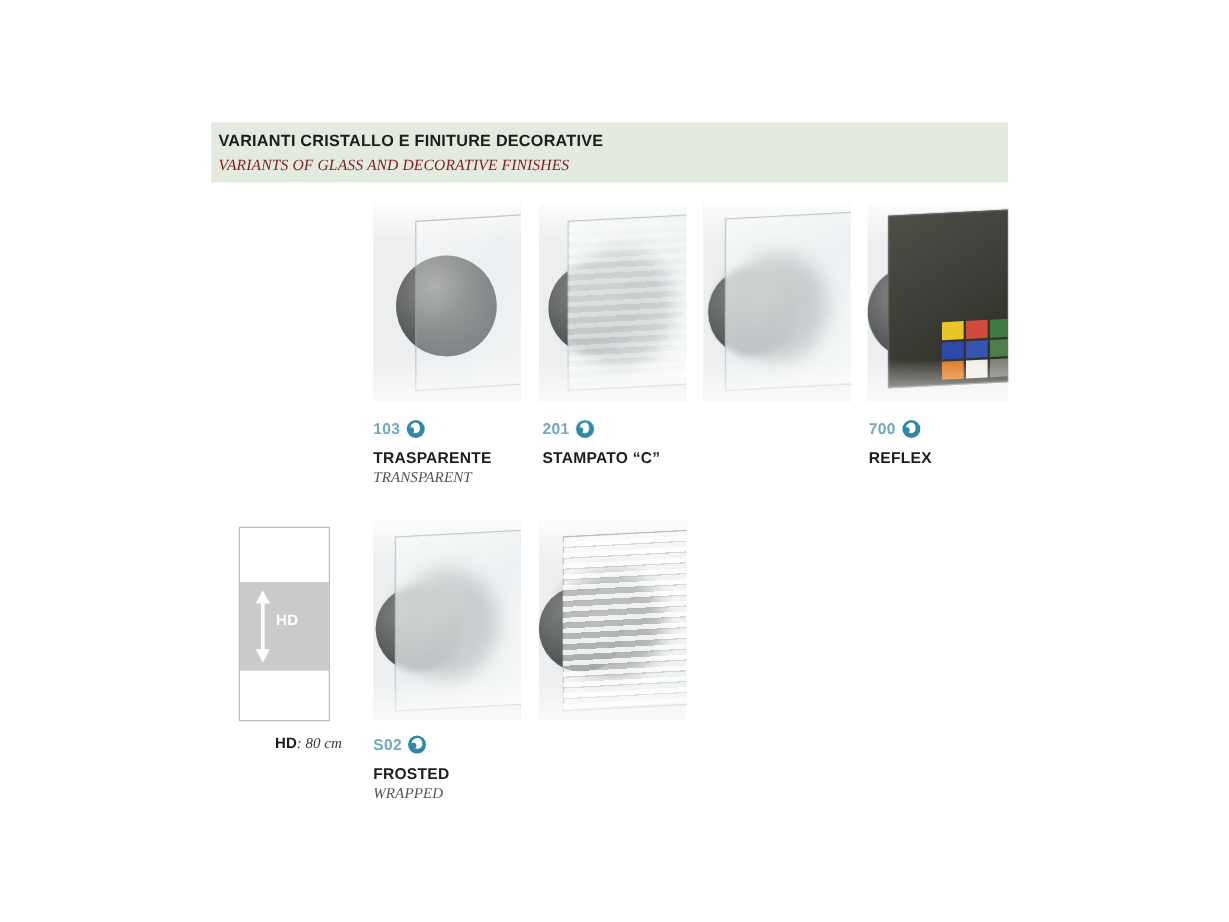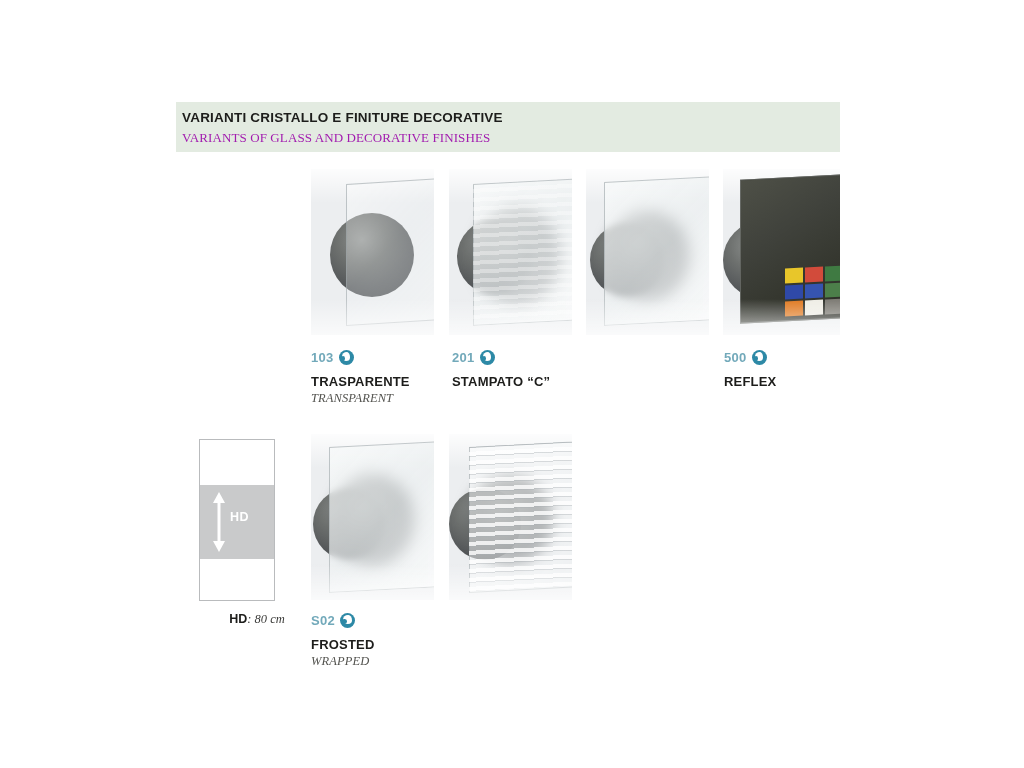"VARIANTS OF GLASS AND DECORATIVE" .header-sub { color: #a21caf -> #7f1d1d; font-style: none -> italic }
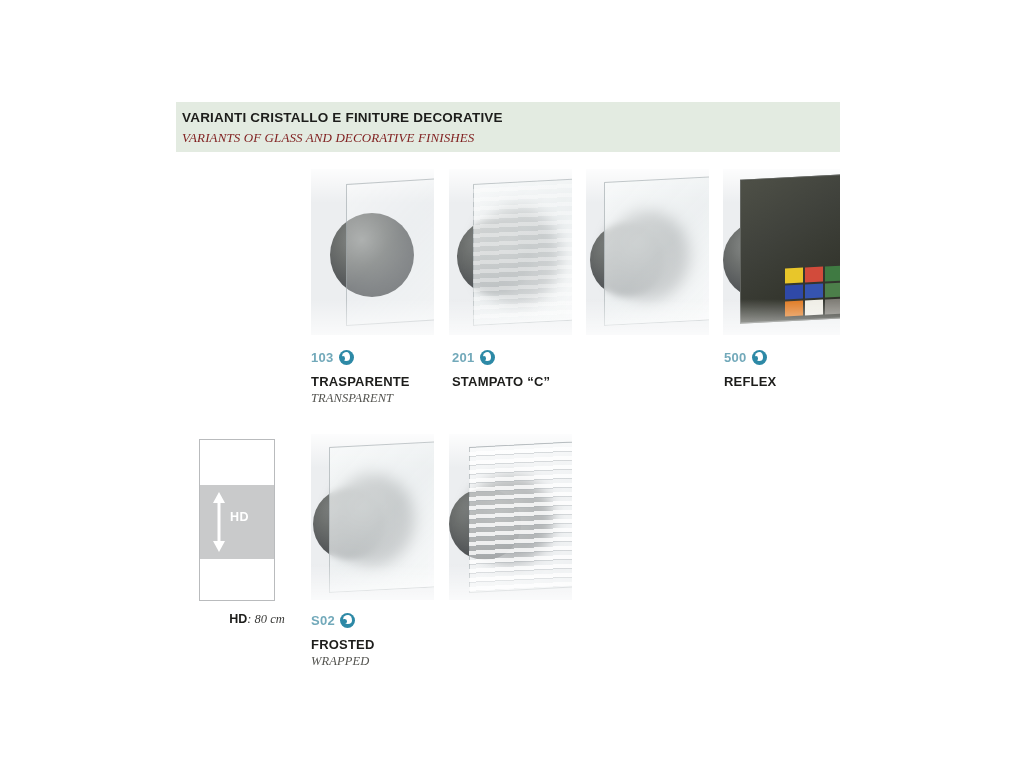"500" span.code { text: 500 -> 700 }
